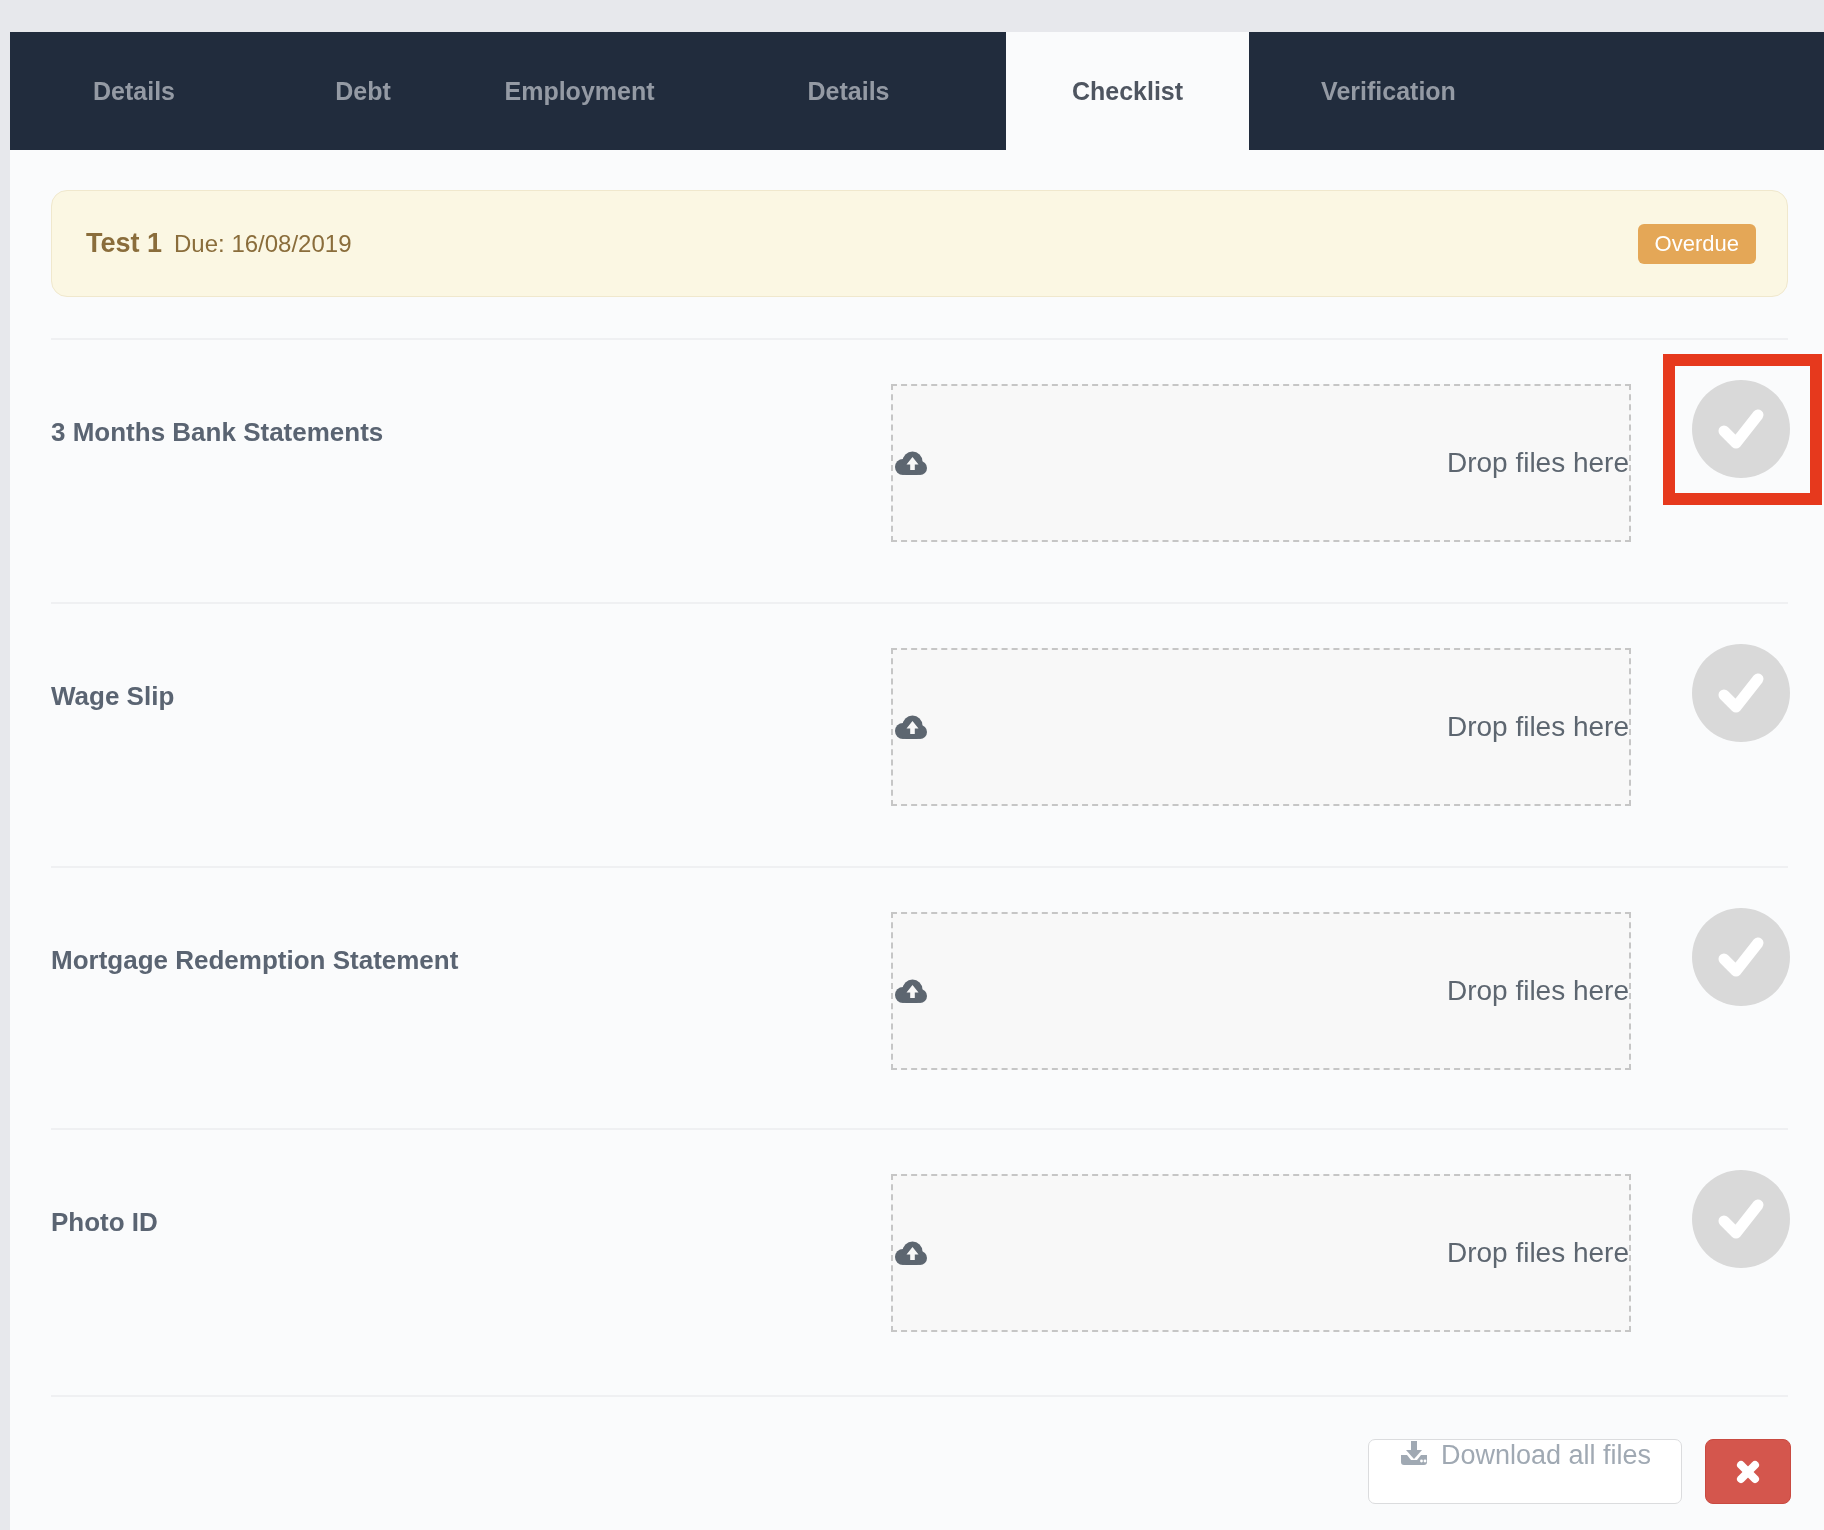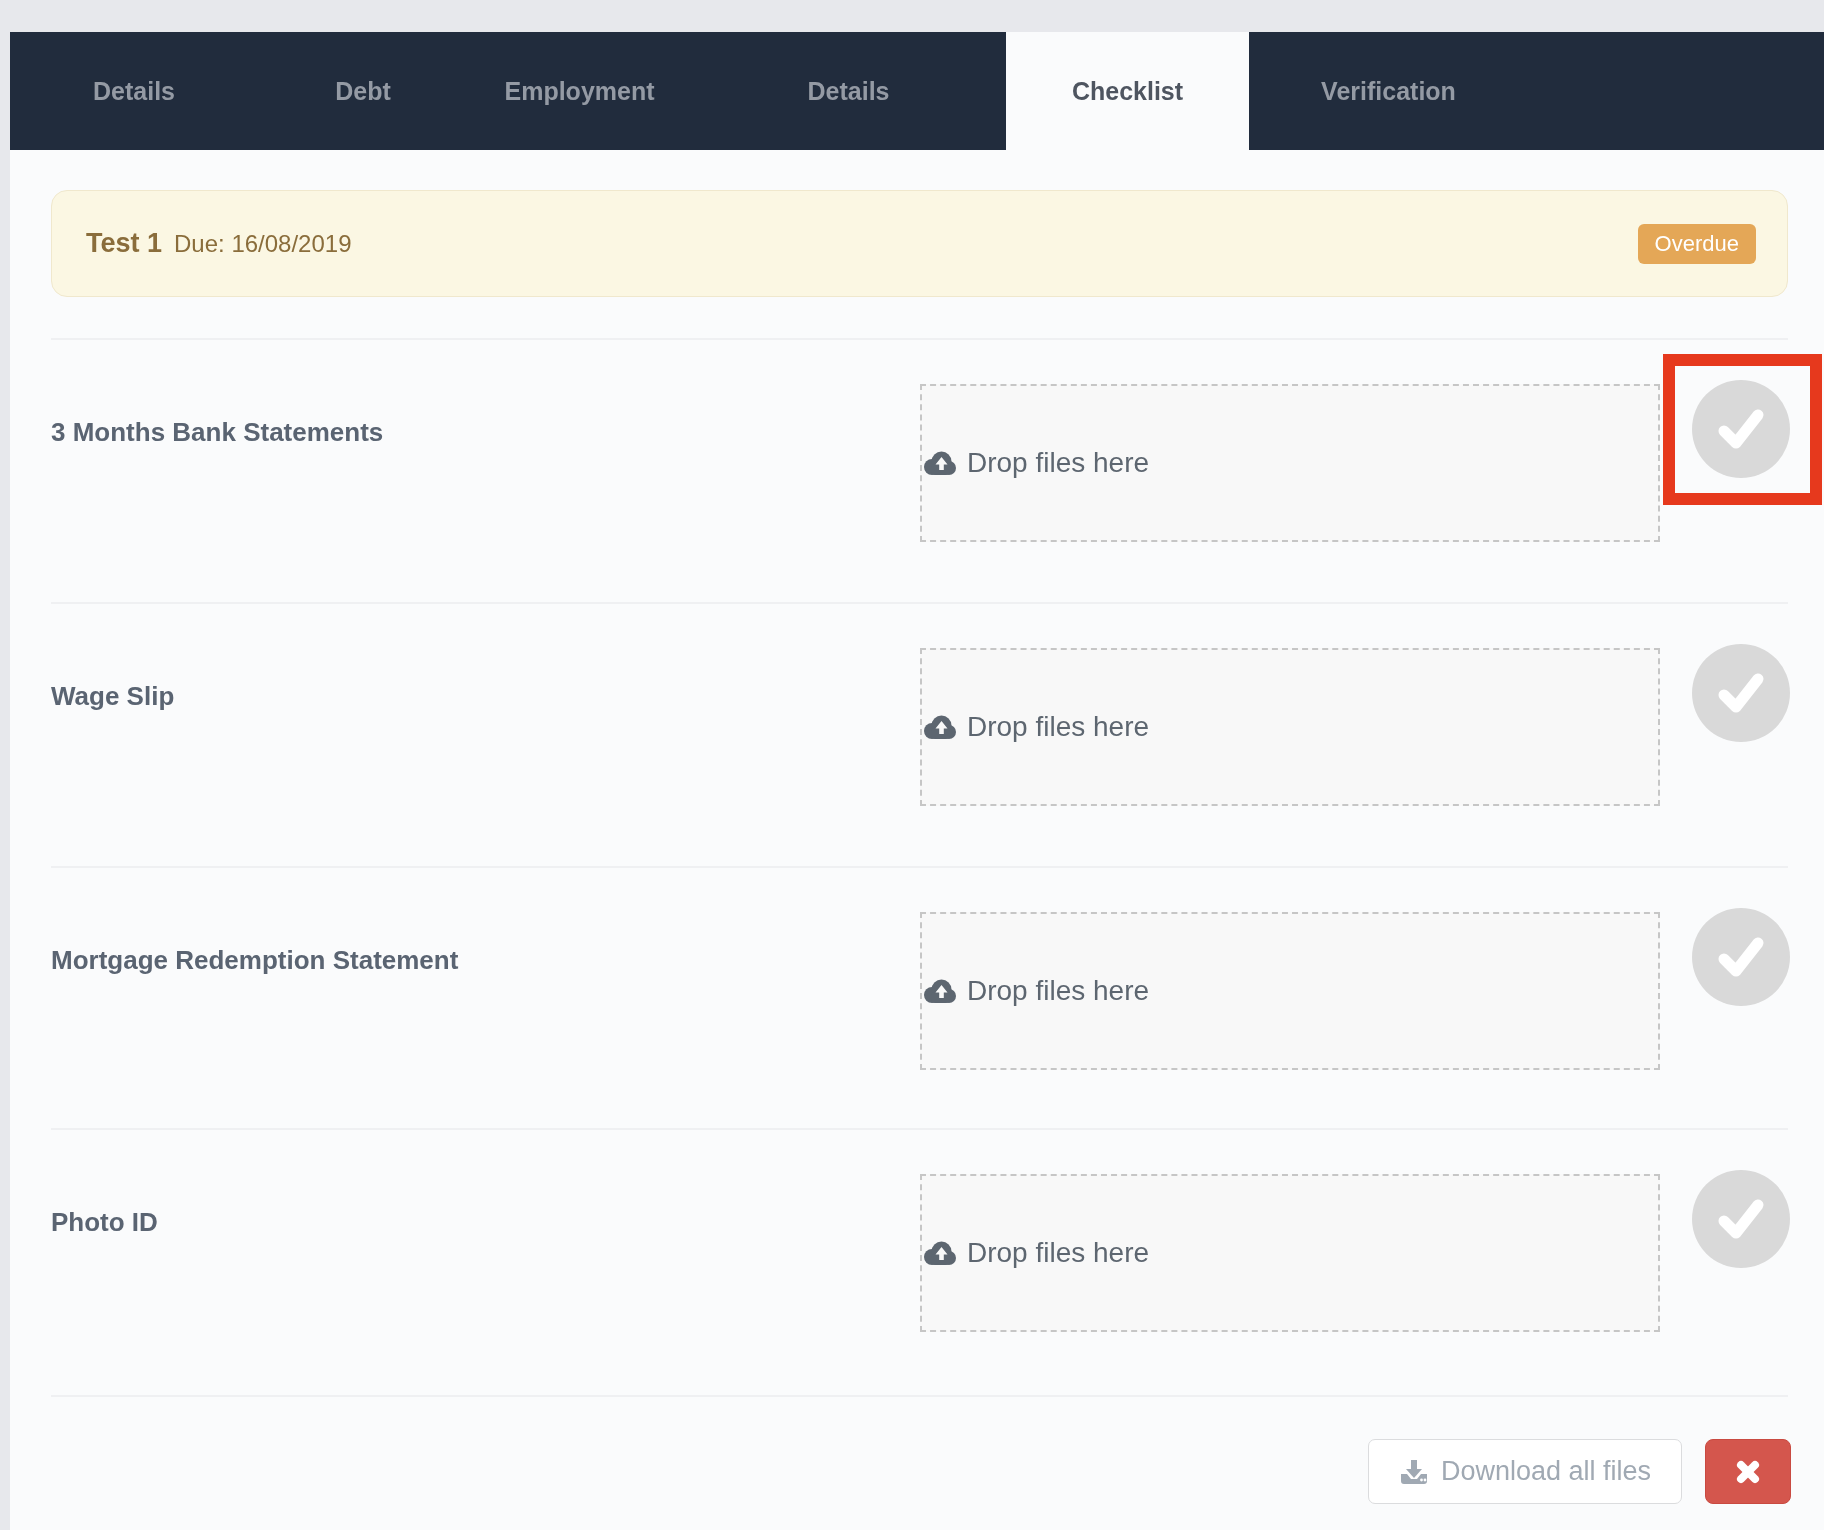"Drop files here" .dropzone { justify-content: flex-start -> space-between; left: 869px -> 840px }
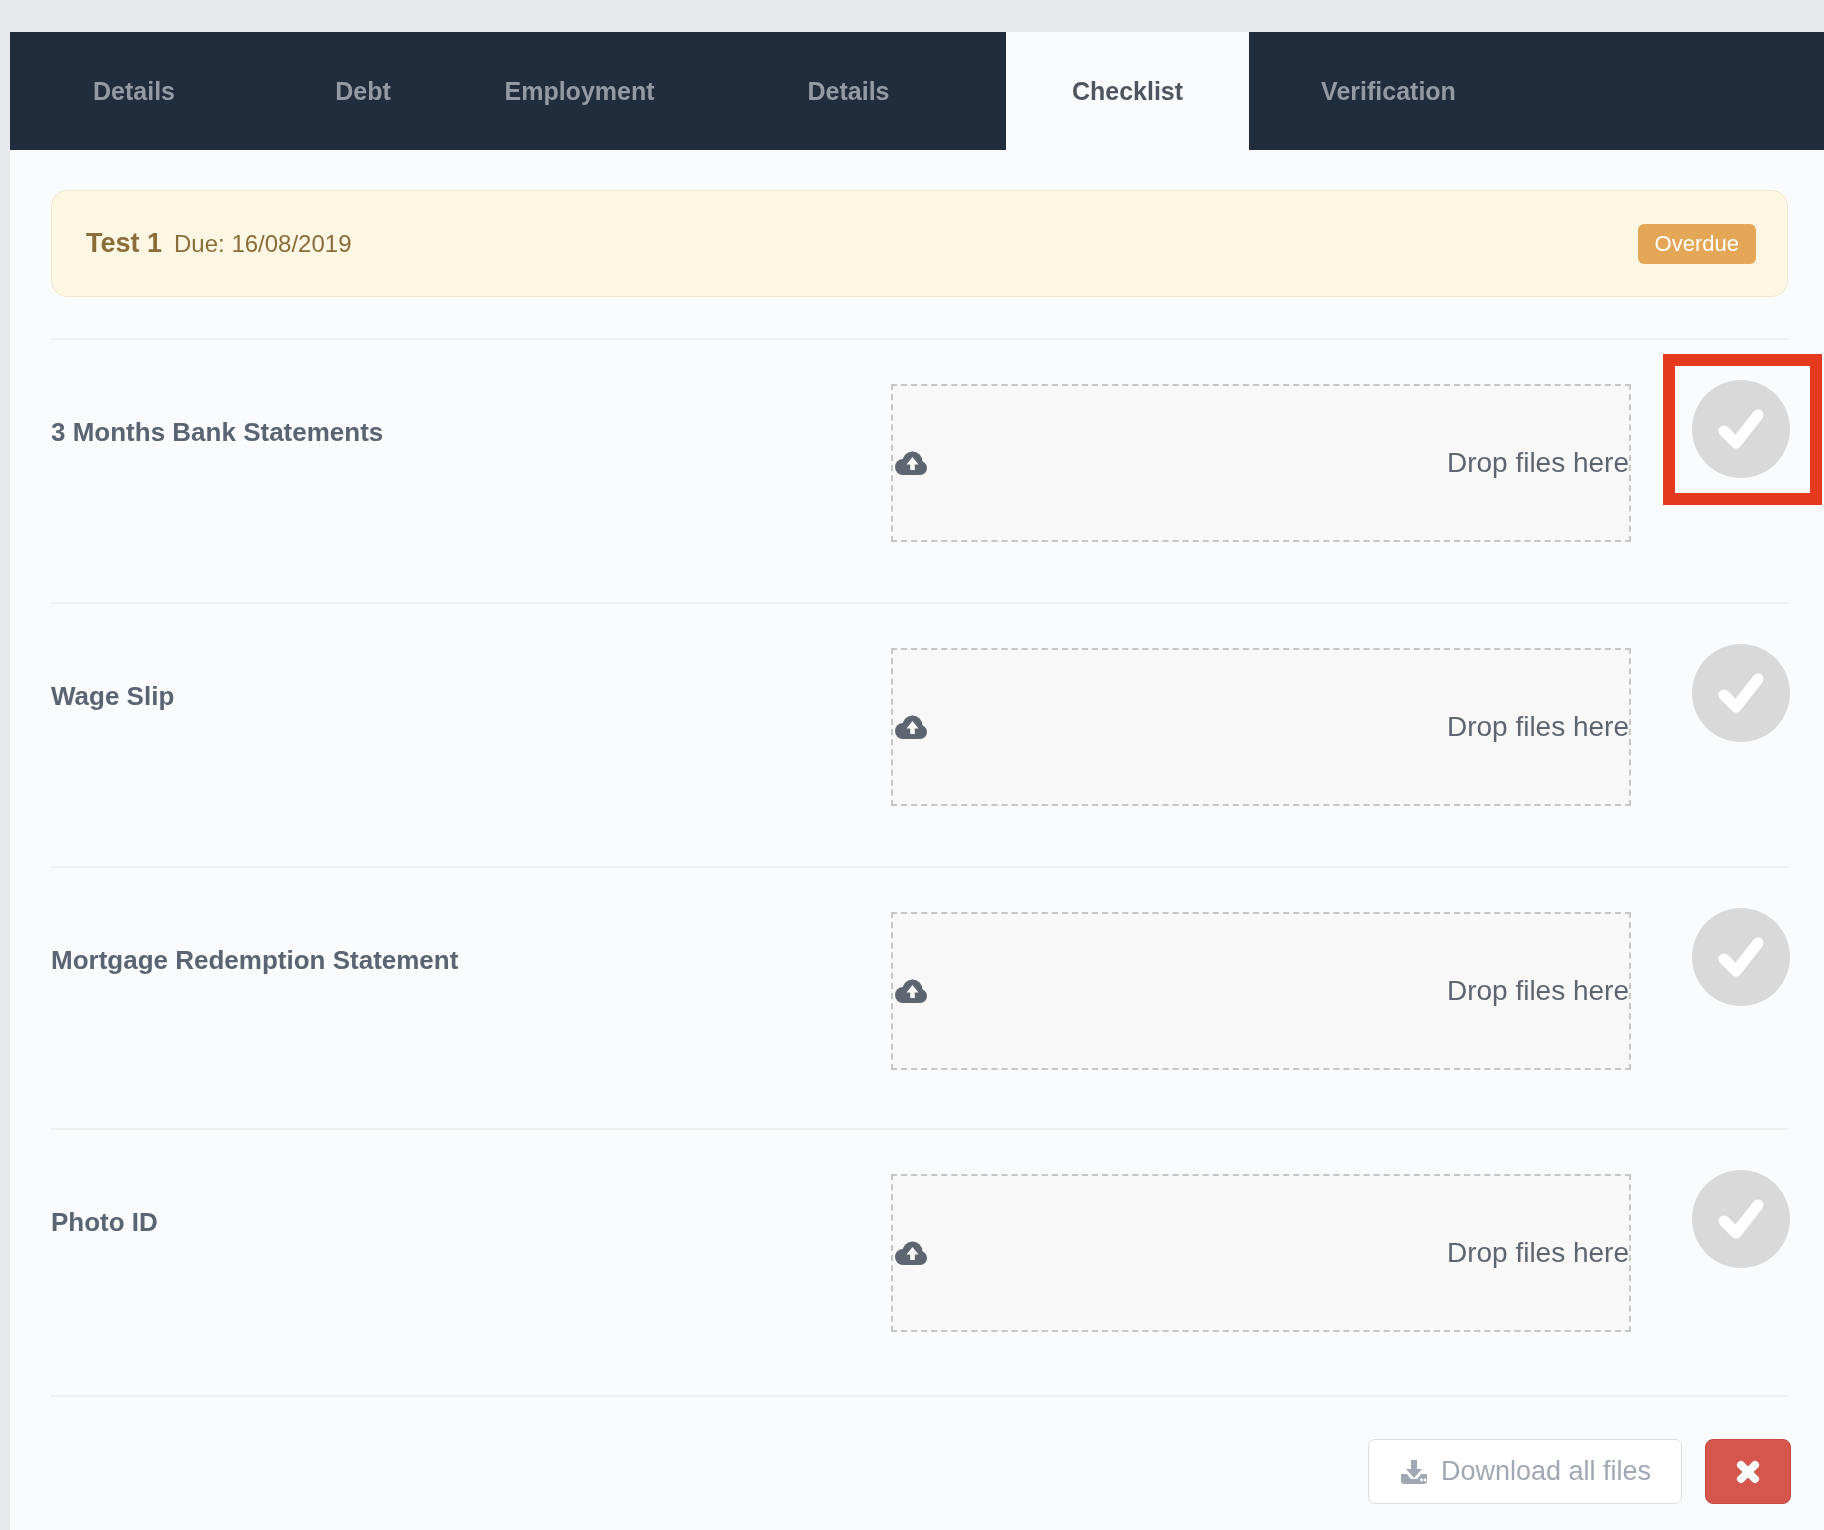"Download all files" .btn-download { align-items: center -> none }
